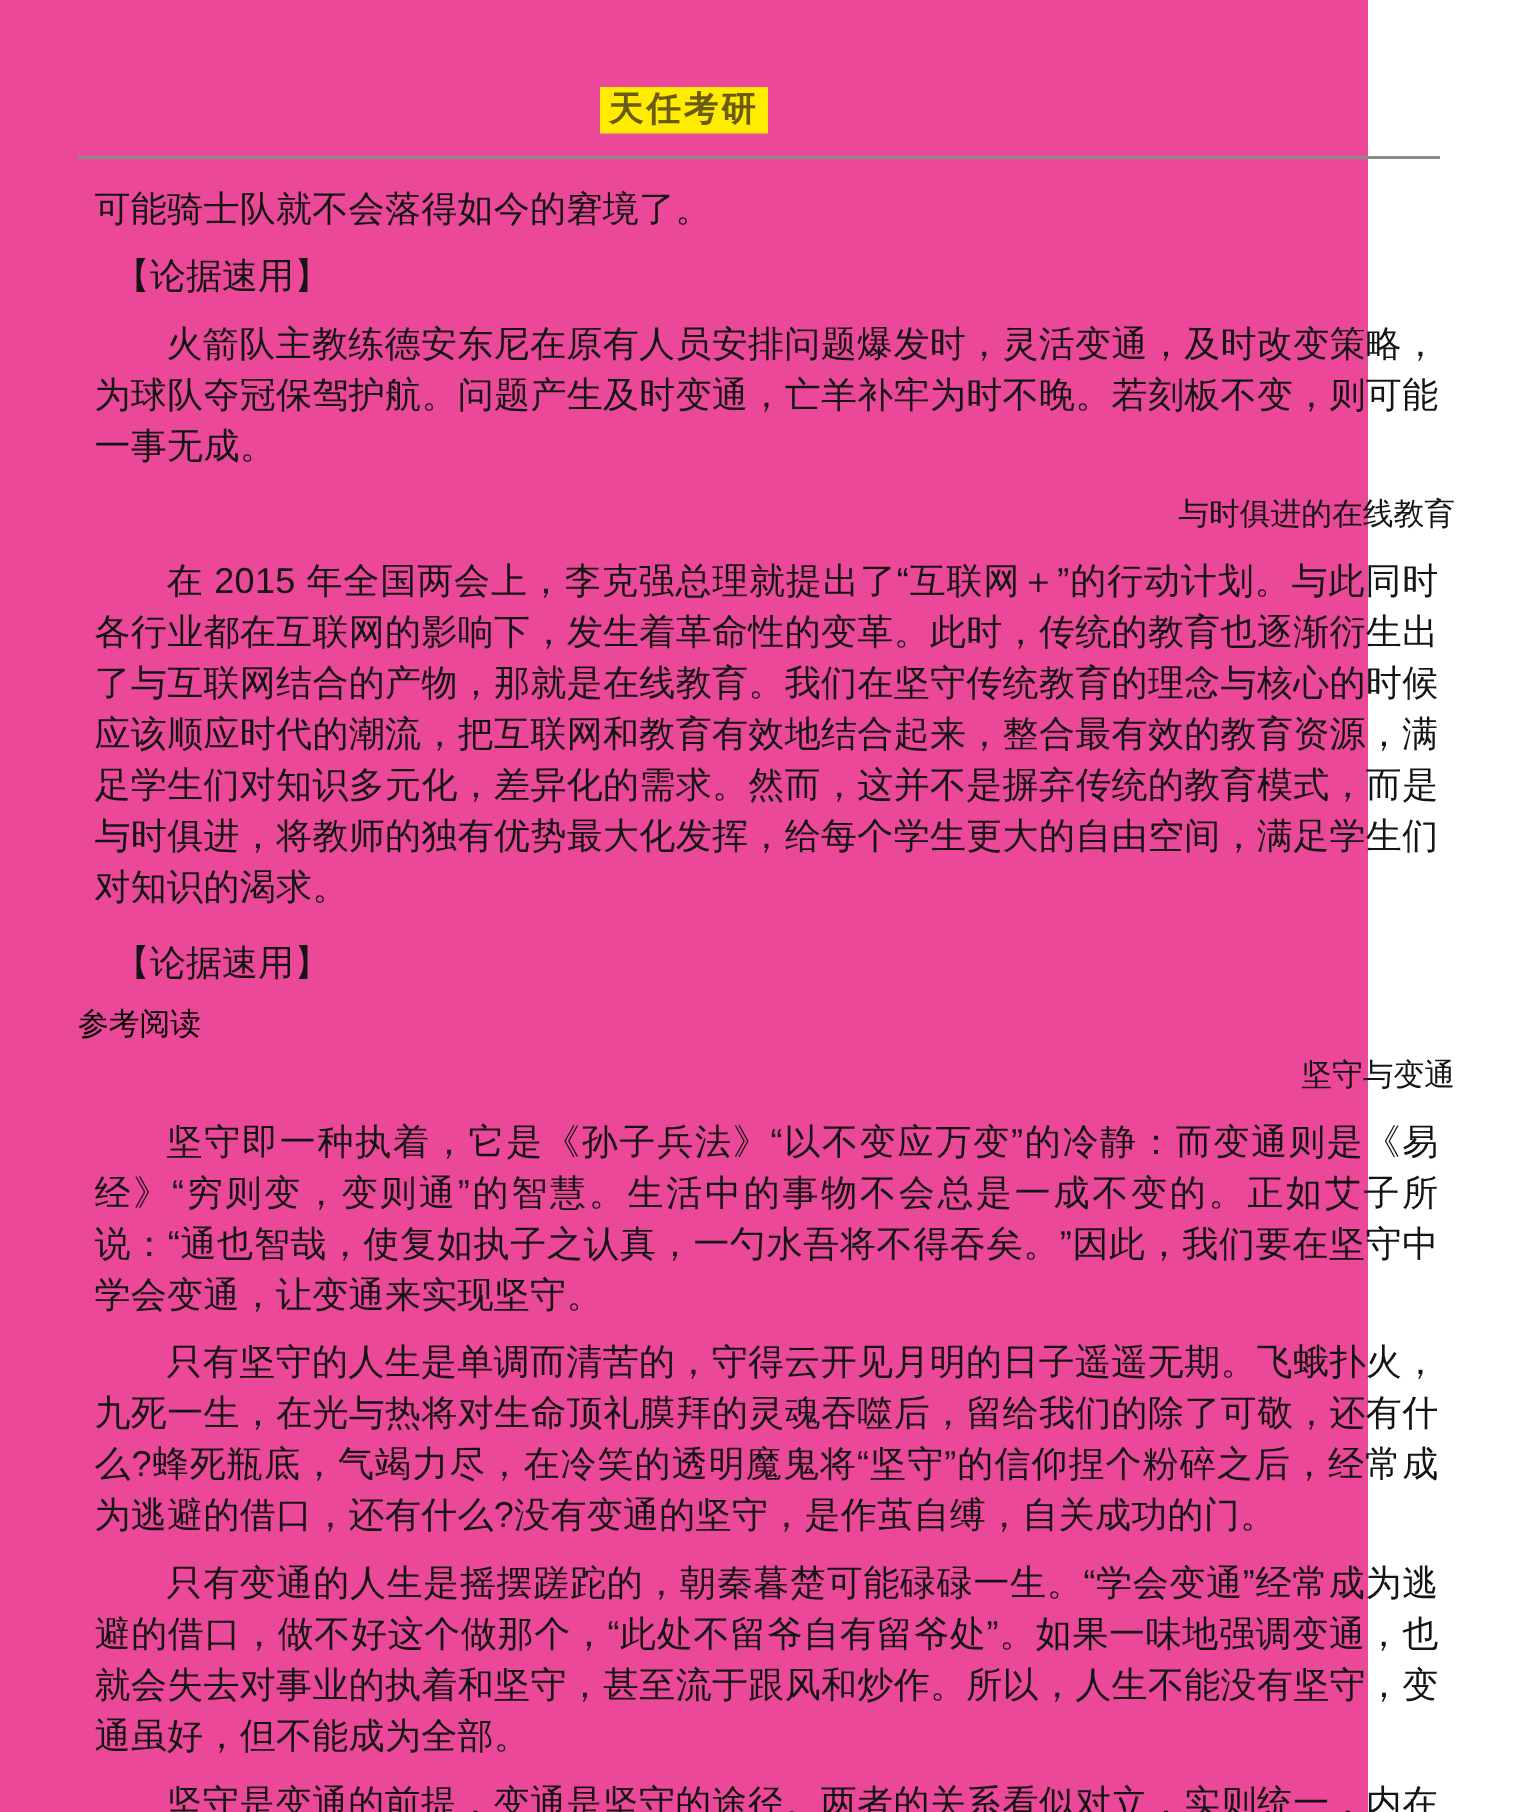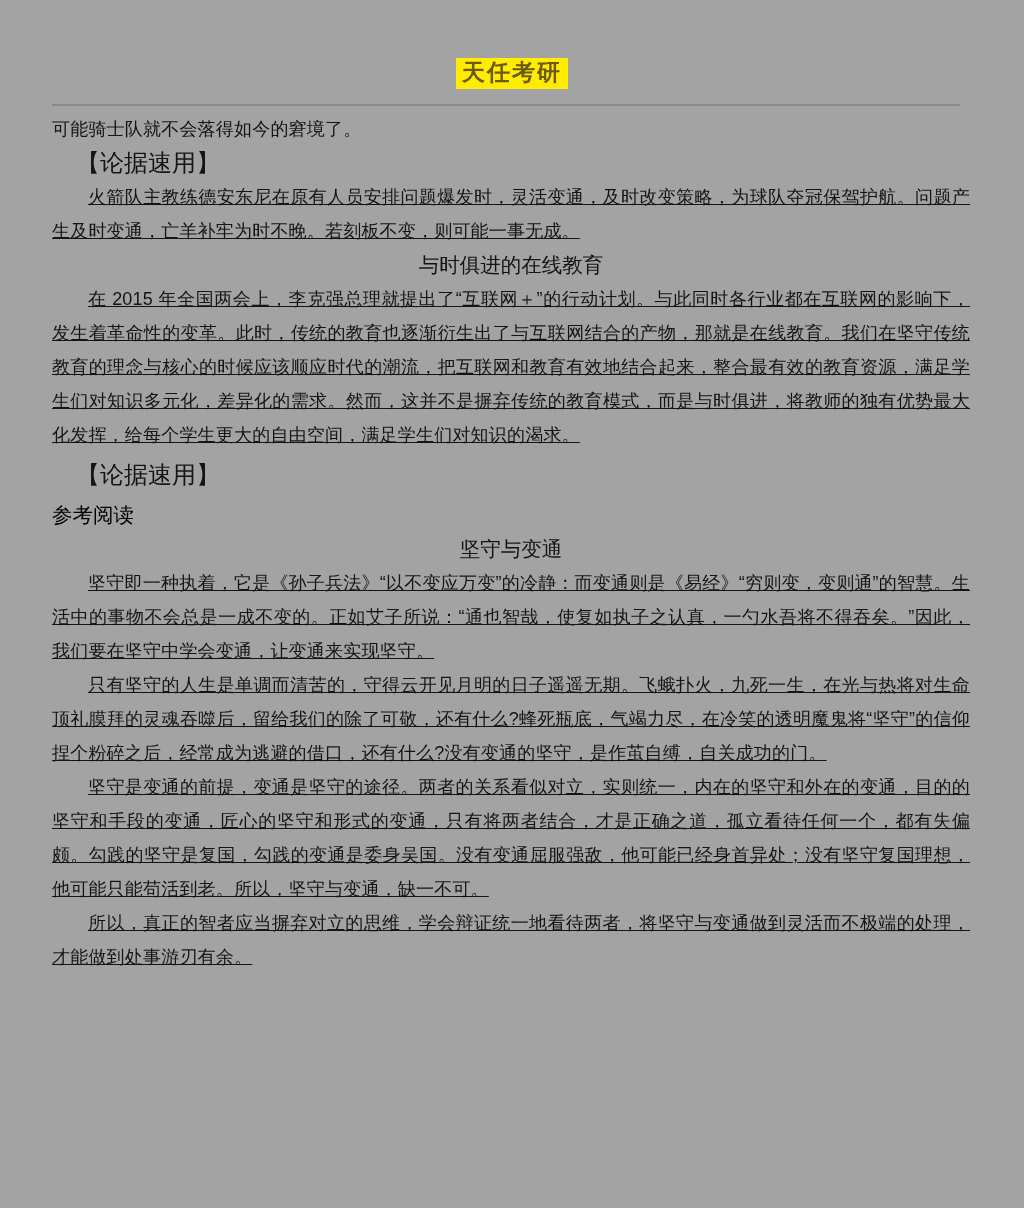"天任考研" .page { background: #a3a3a3 -> #ec4899; width: 1024px -> 912px }
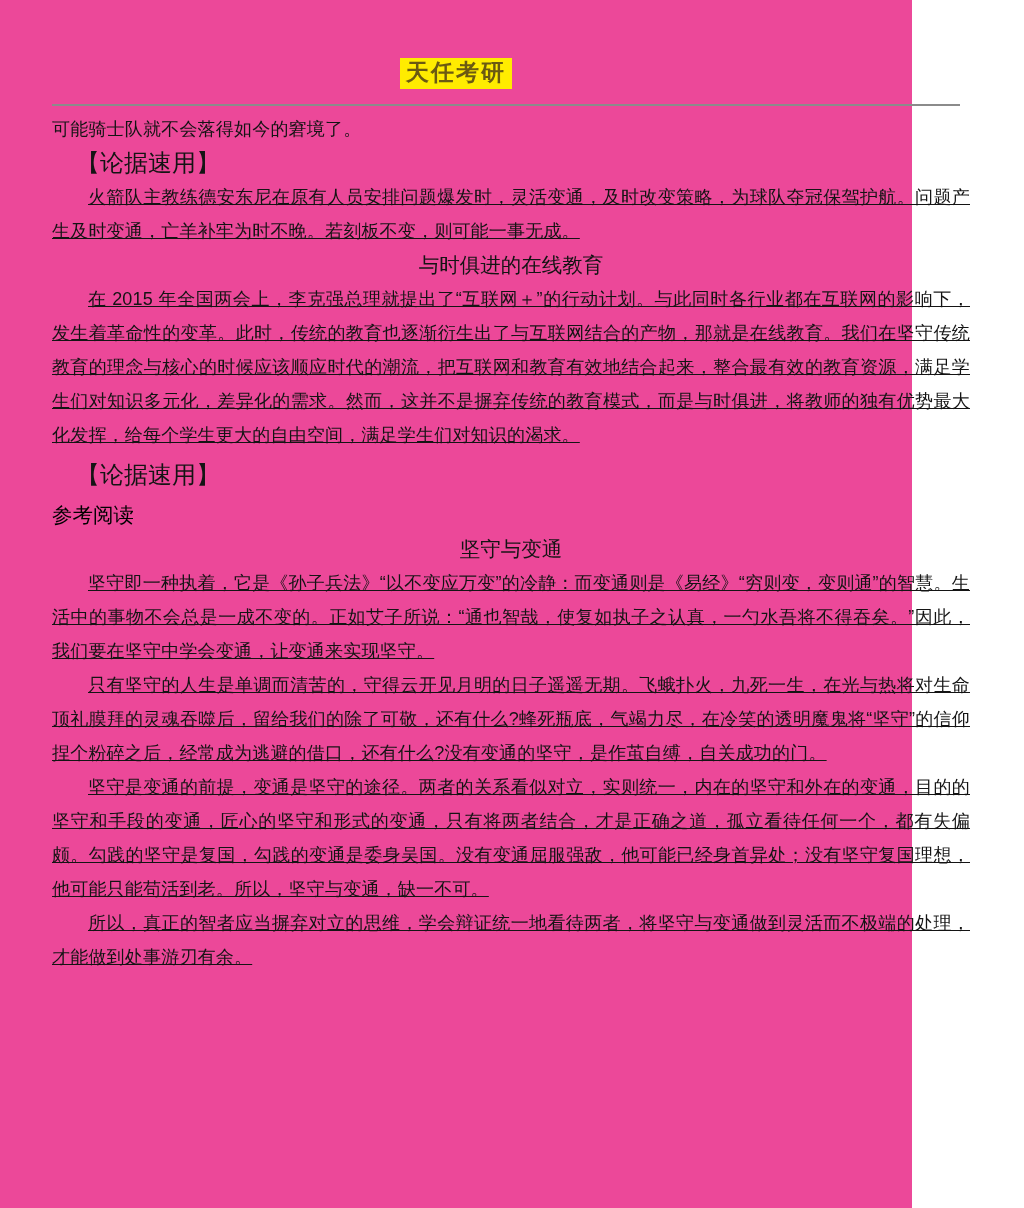"可能骑士队就不会落得如今的窘境了。" .para { font-size: 18px -> 24px; margin: 0 -> 11px }
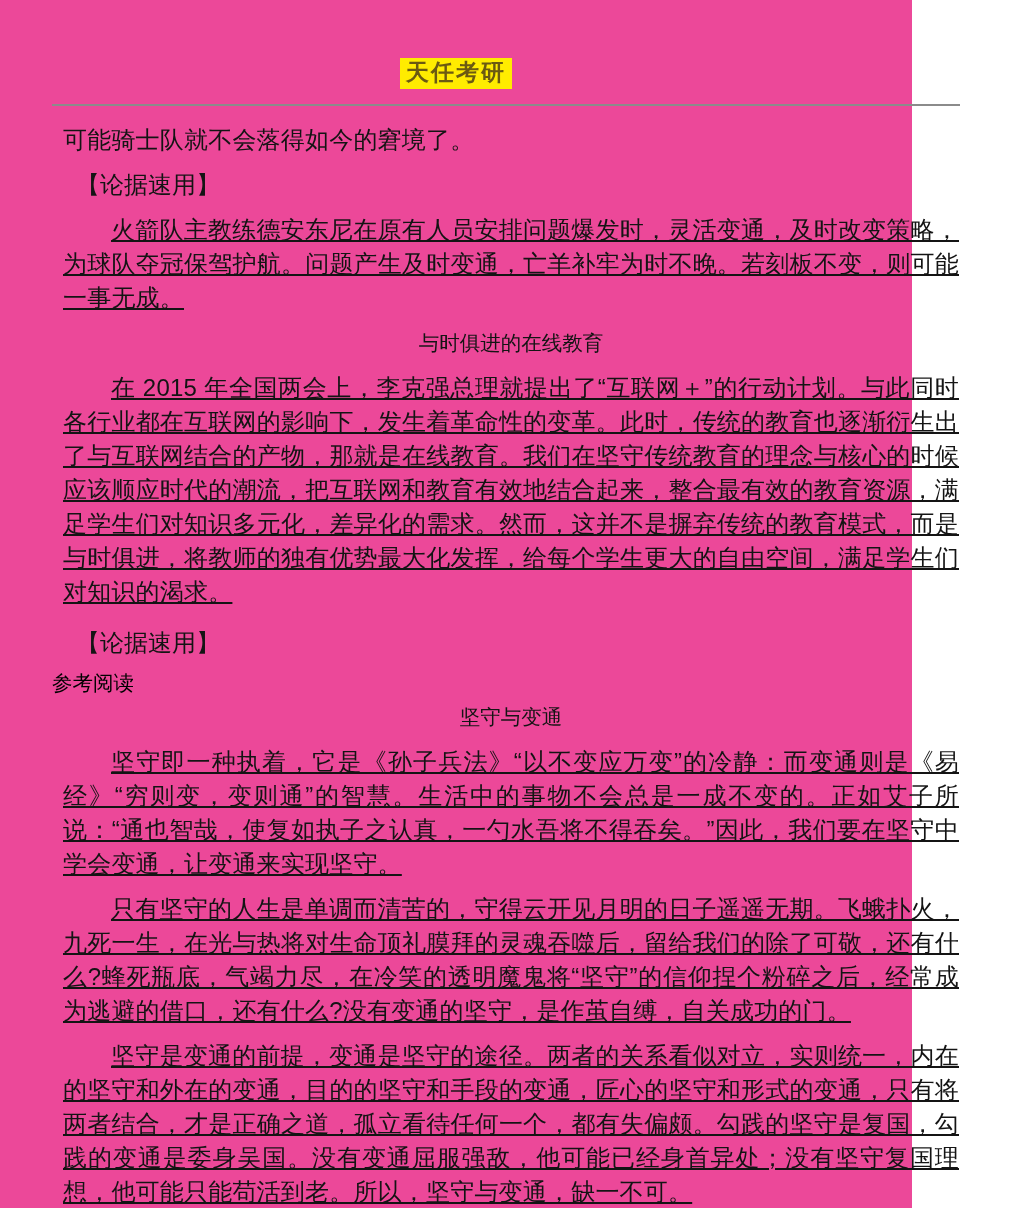"火箭队主教练德安东尼在原有人员安排问题爆发时，灵活变通，及时改变策略，为球队夺冠" .para.indent { text-decoration: underline -> none }
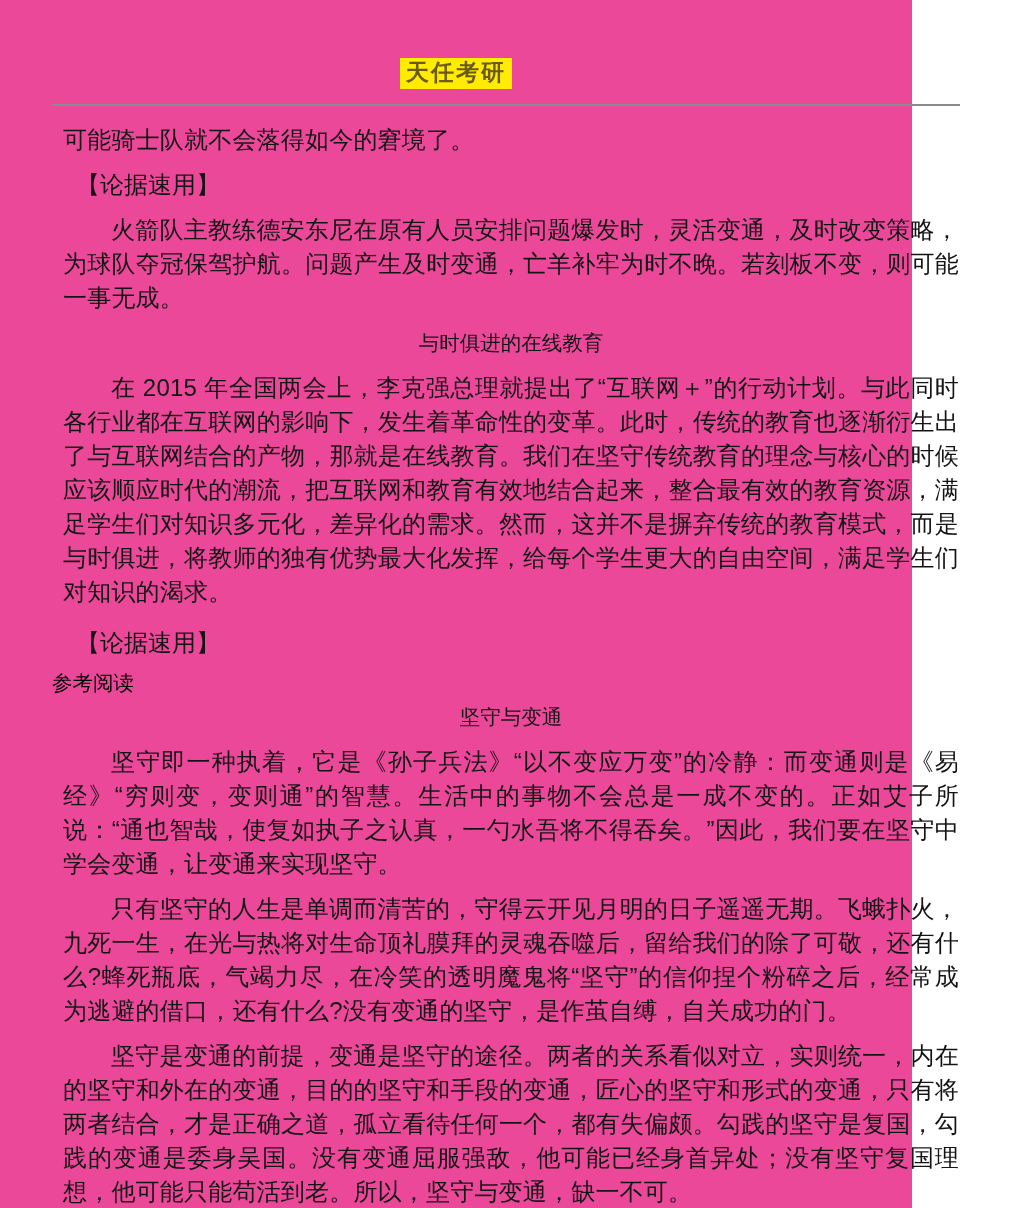"与时俱进的在线教育" .heading-center { text-align: center -> right }
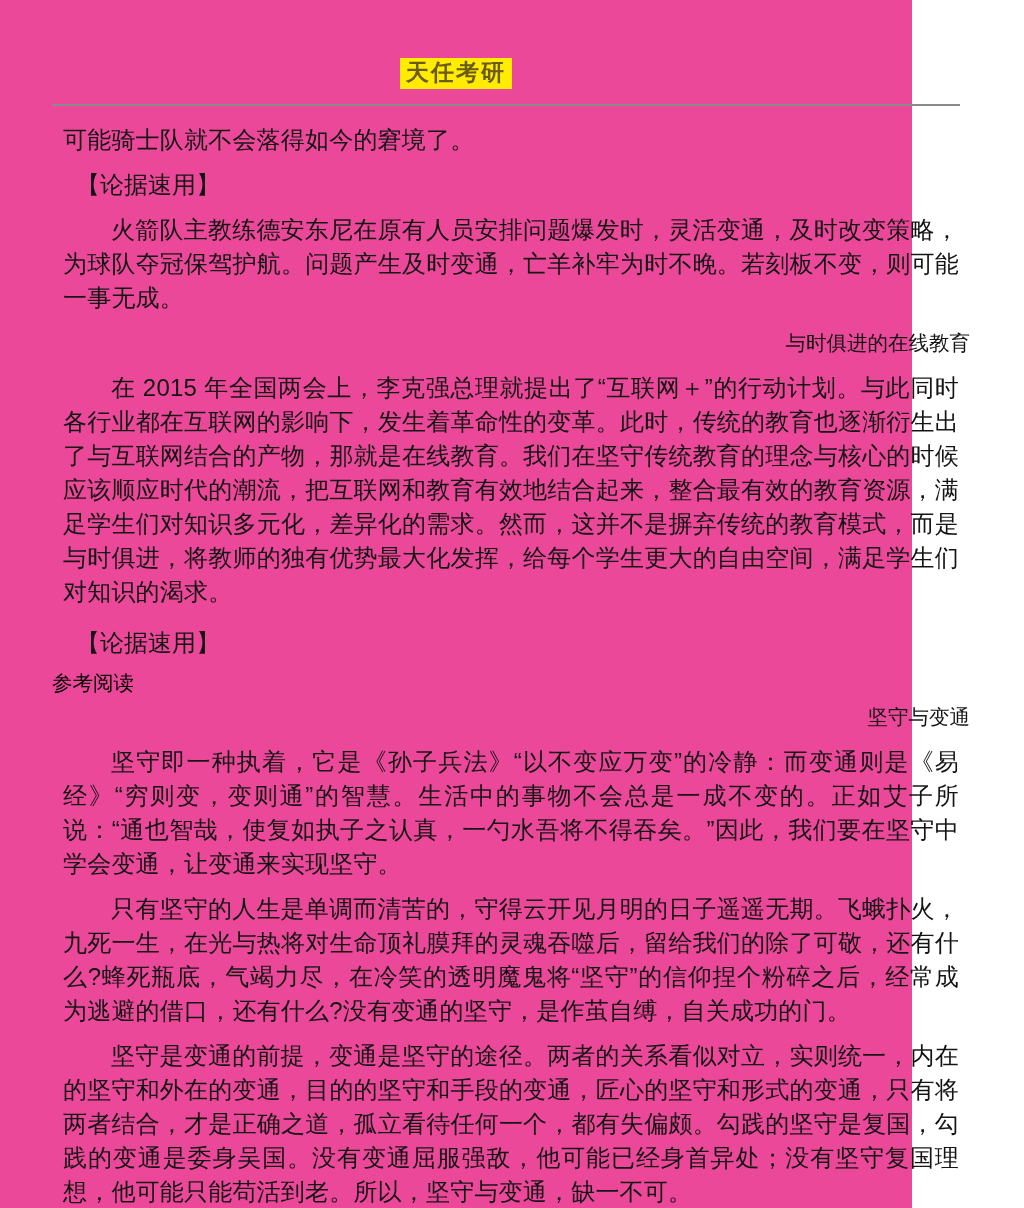"只有变通的人生是摇摆蹉跎的，朝秦暮楚可能碌碌一生。“学会变通”经常成为逃避的借口" p.para { html: none -> <p>只有变通的人生是摇摆蹉跎的，朝秦暮楚可能碌碌一生。“学会变通”经常成为逃避的借口，做不好这个做那个，“此处不留爷自有留爷处”。如果一味地强调变通，也就会失去对事业的执着和坚守，甚至流于跟风和炒作。所以，人生不能没有坚守，变通虽好，但不能成为全部。</p> }
